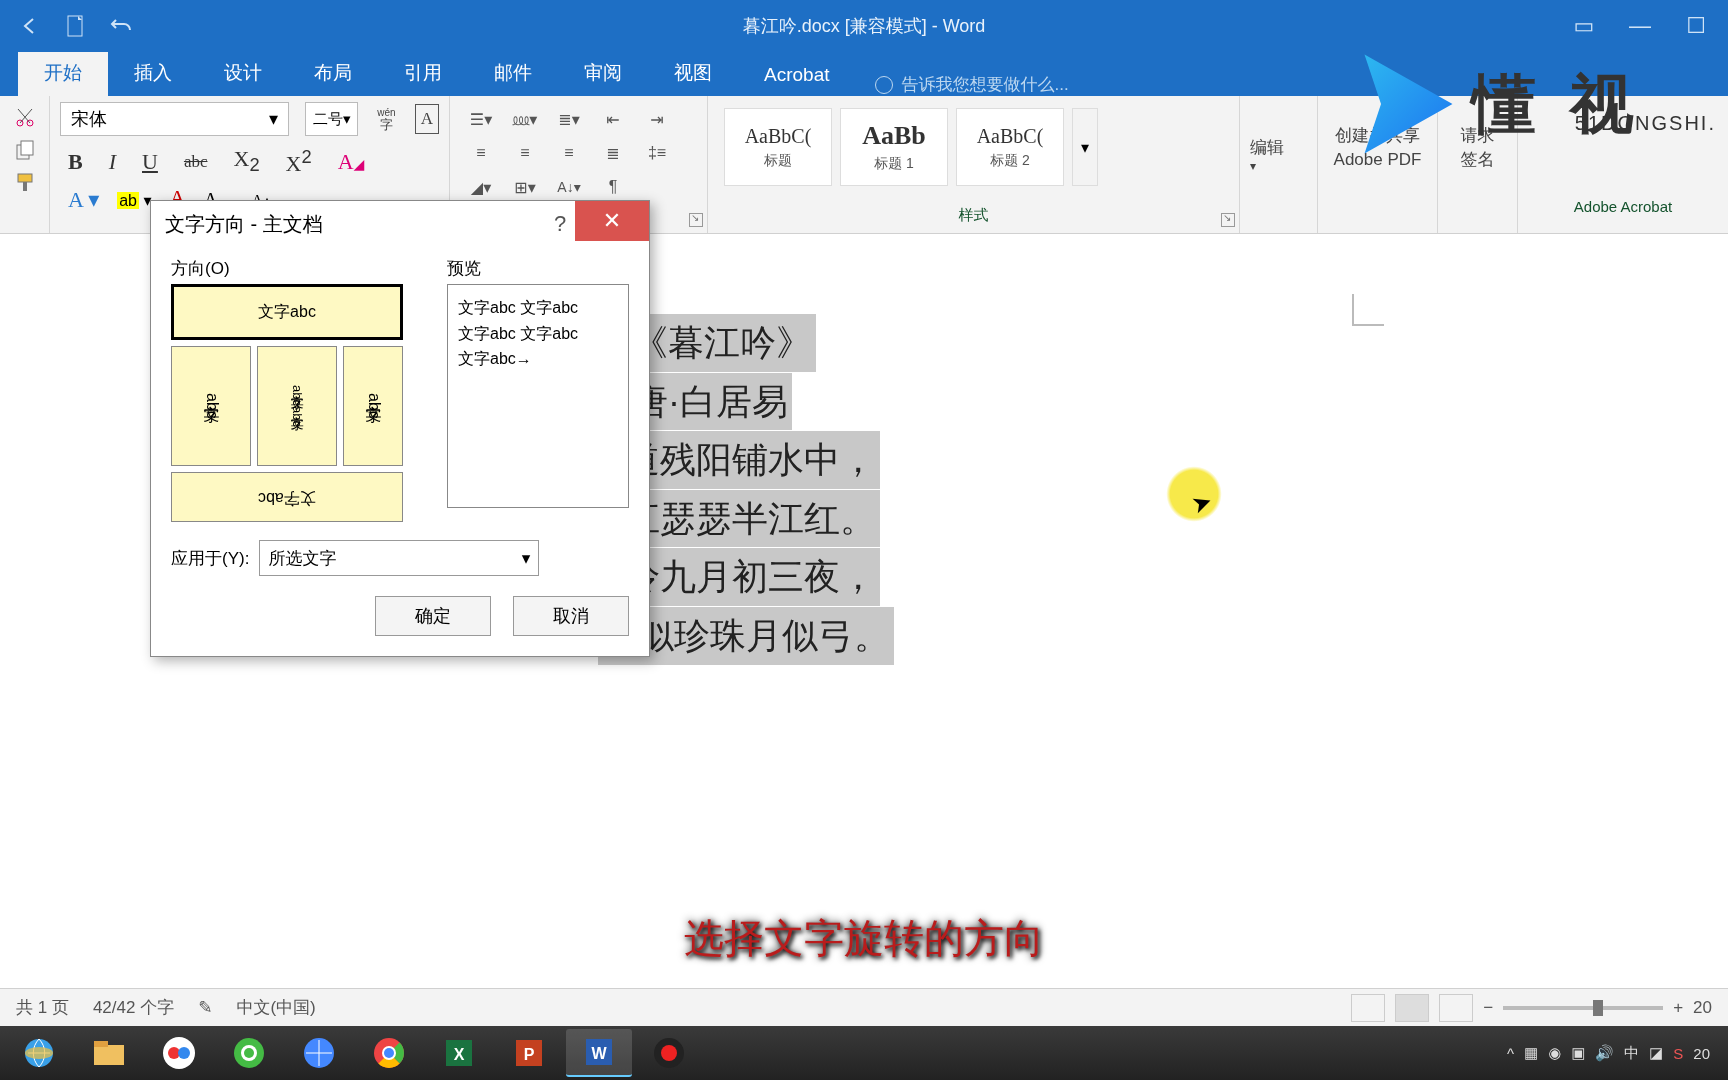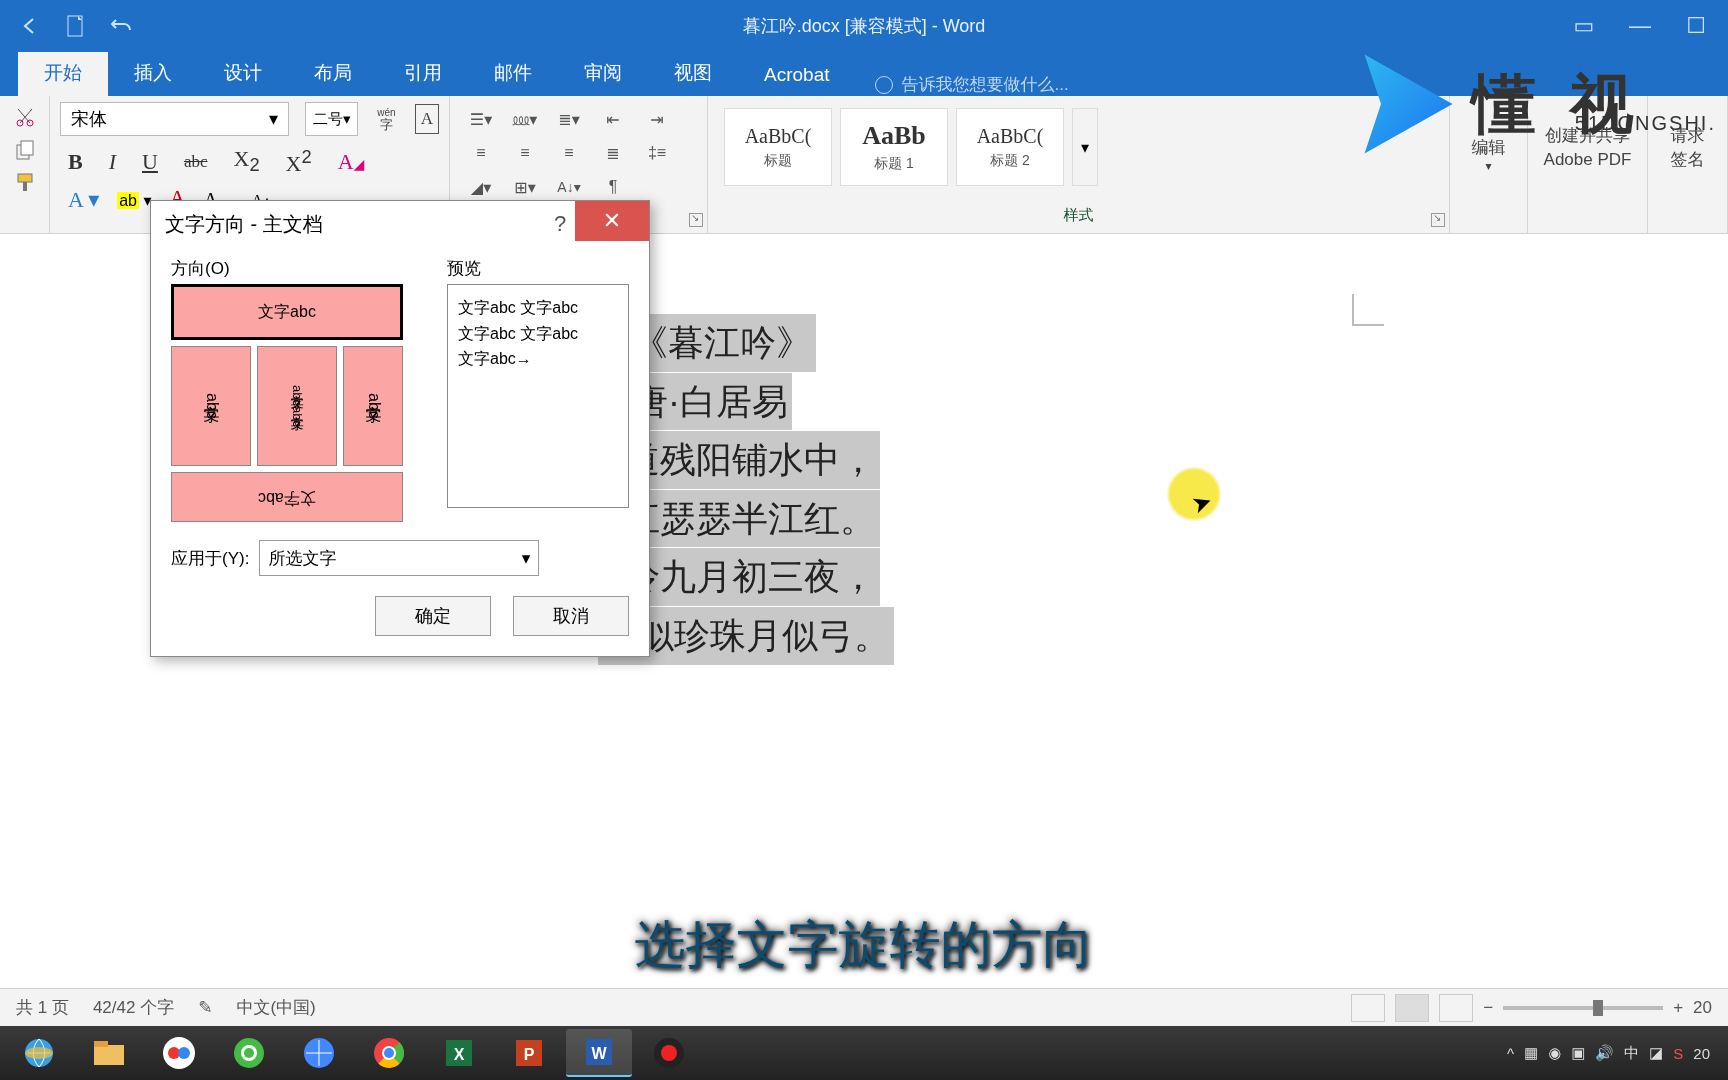"编辑" .rsec { text-align: center -> left }
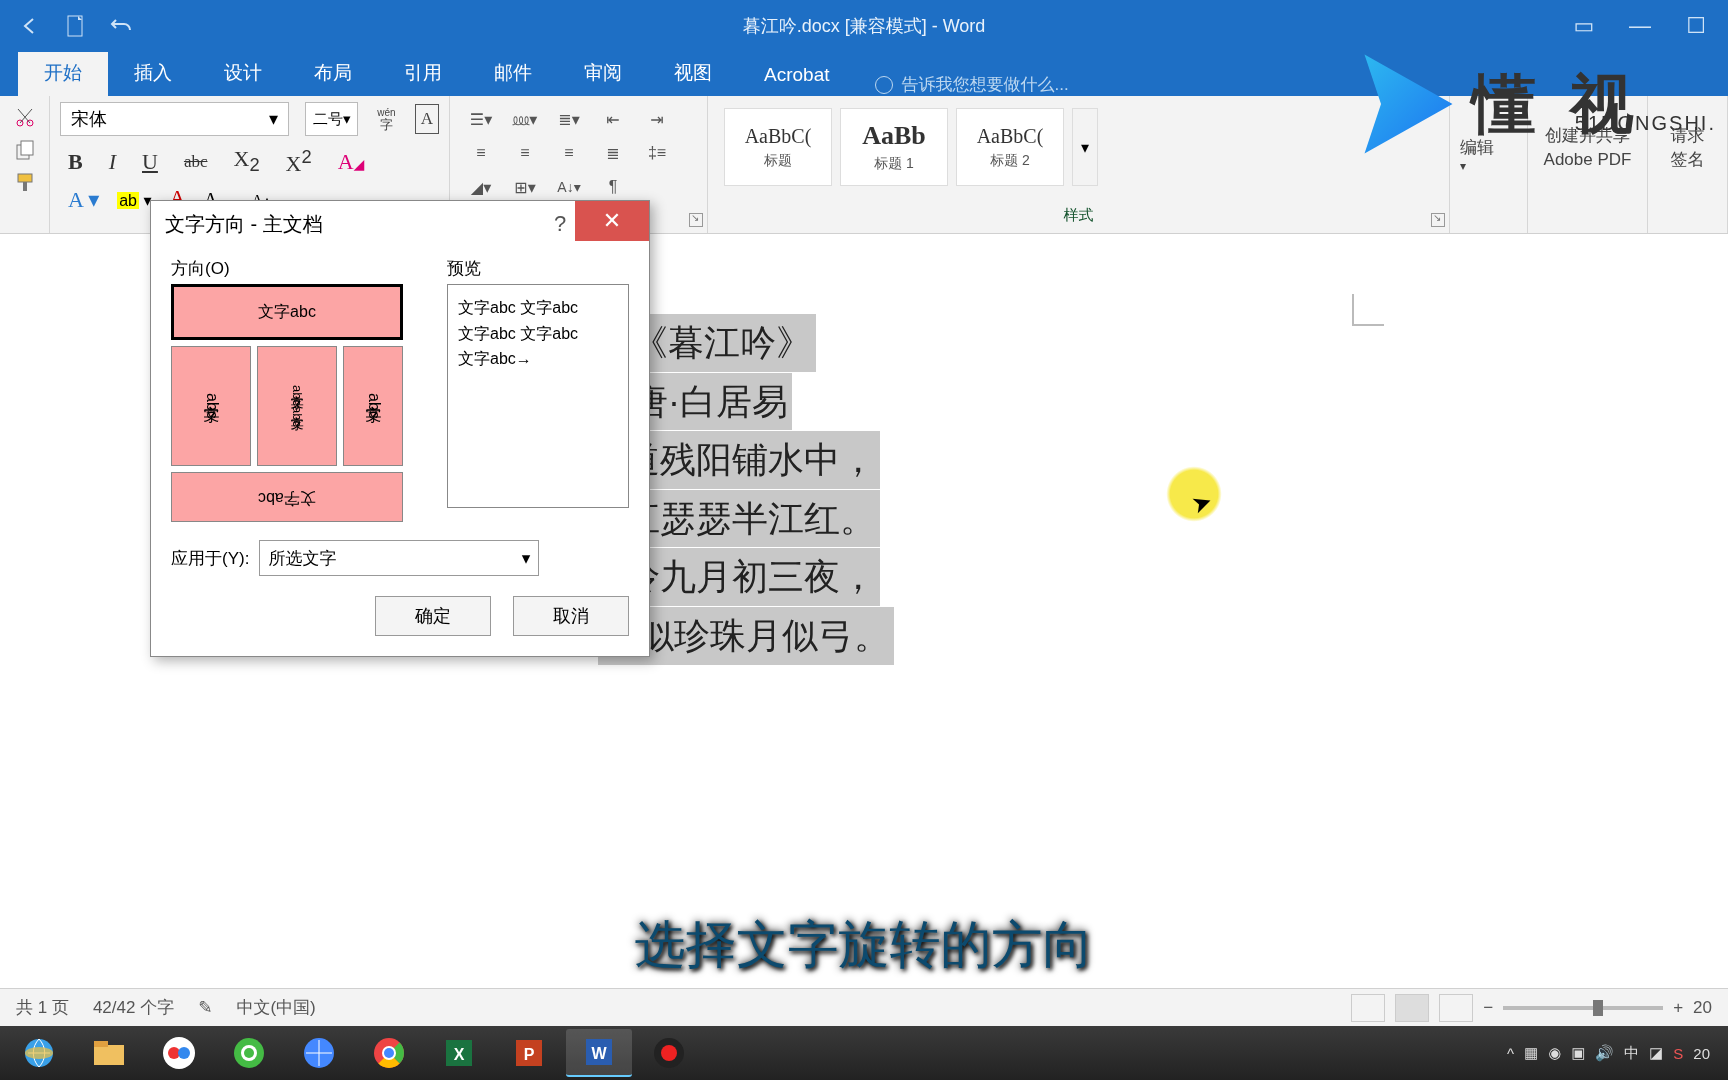"Adobe Acrobat" div.group { html: none -> <div> <div>Adobe Acrobat</div> </div> }
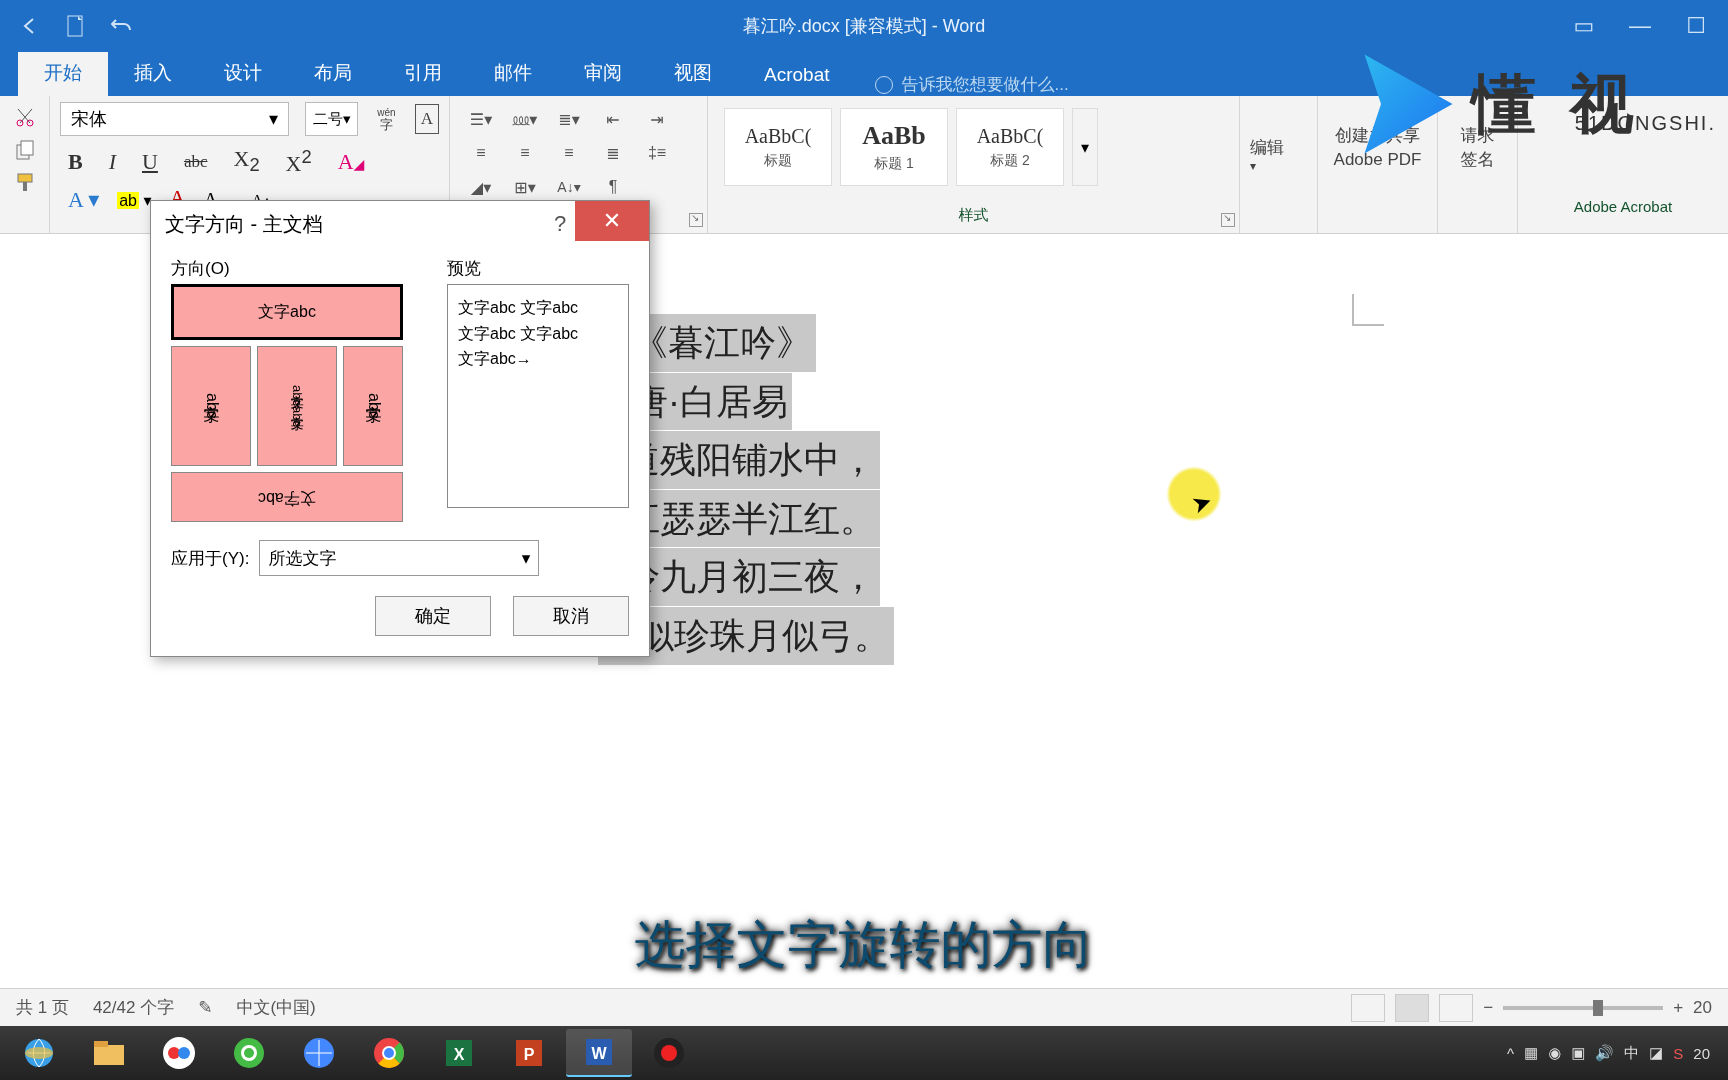"文字abc" .dir-opt { background: #fca5a5 -> #fef9c3 }
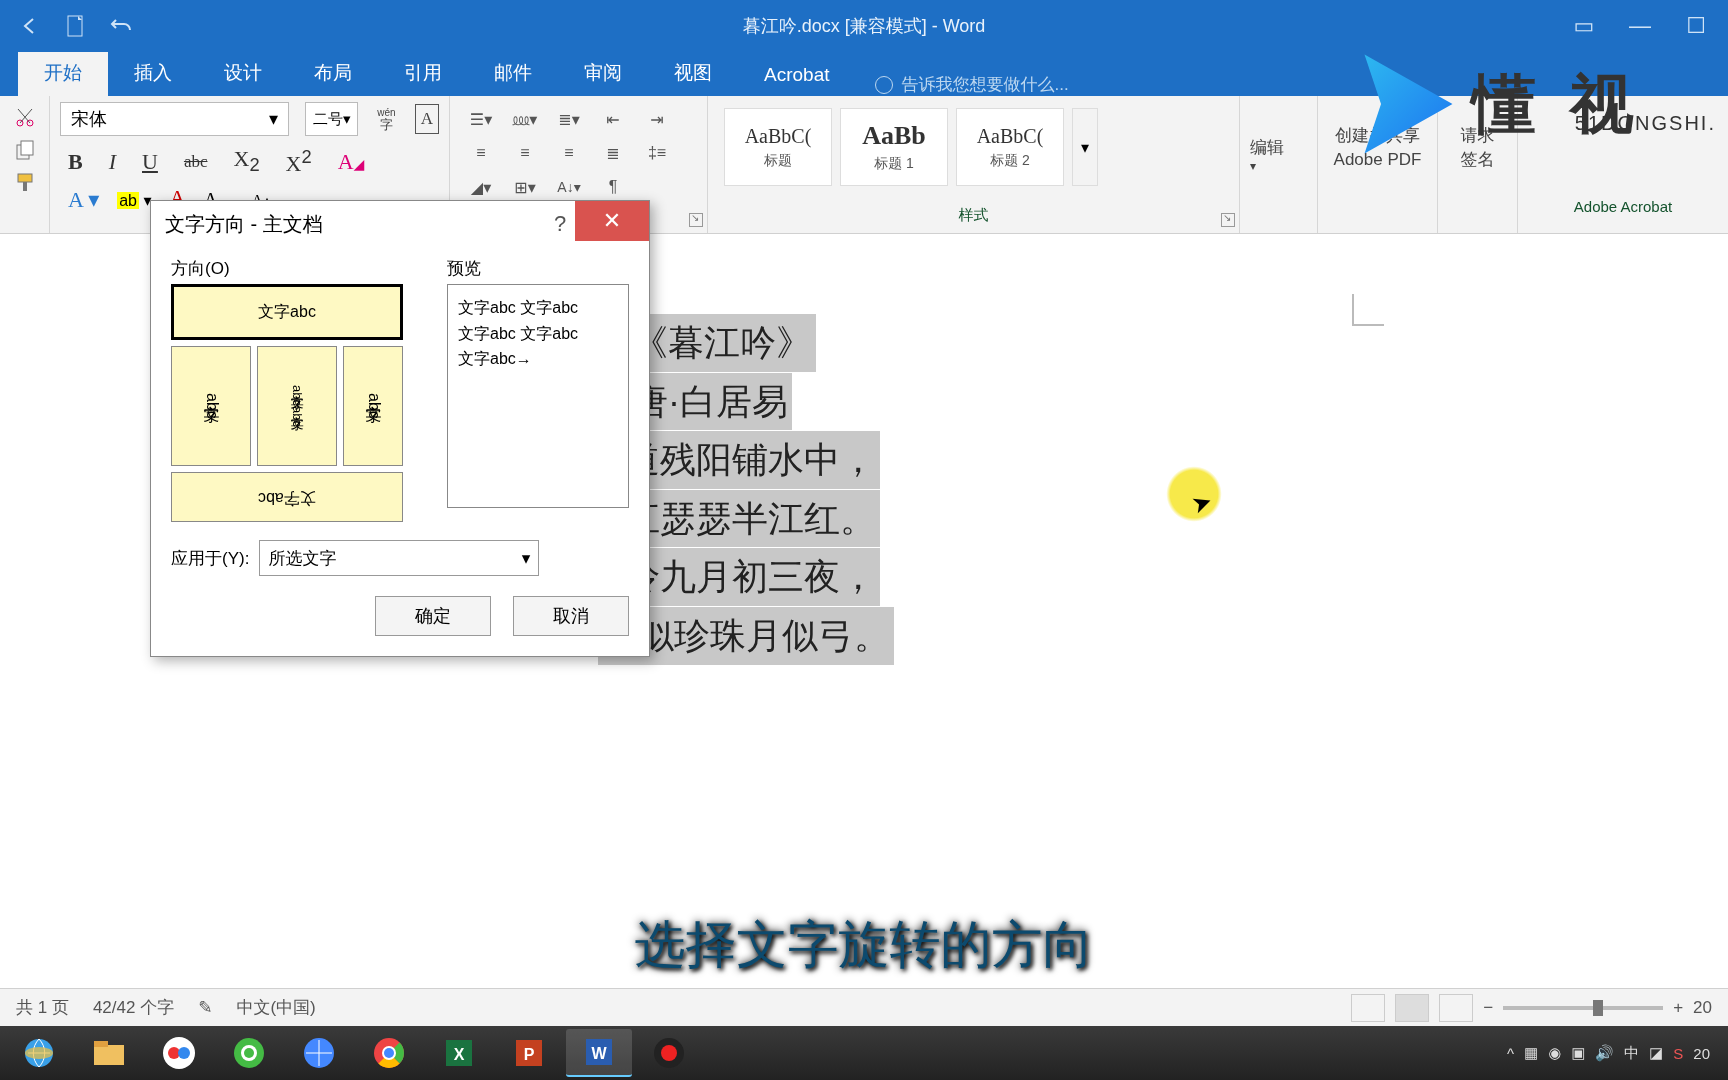"选择文字旋转的方向" .subtitle { bottom: 100px -> 114px; color: #0c4a6e -> #b91c1c; font-size: 51px -> 40px }
